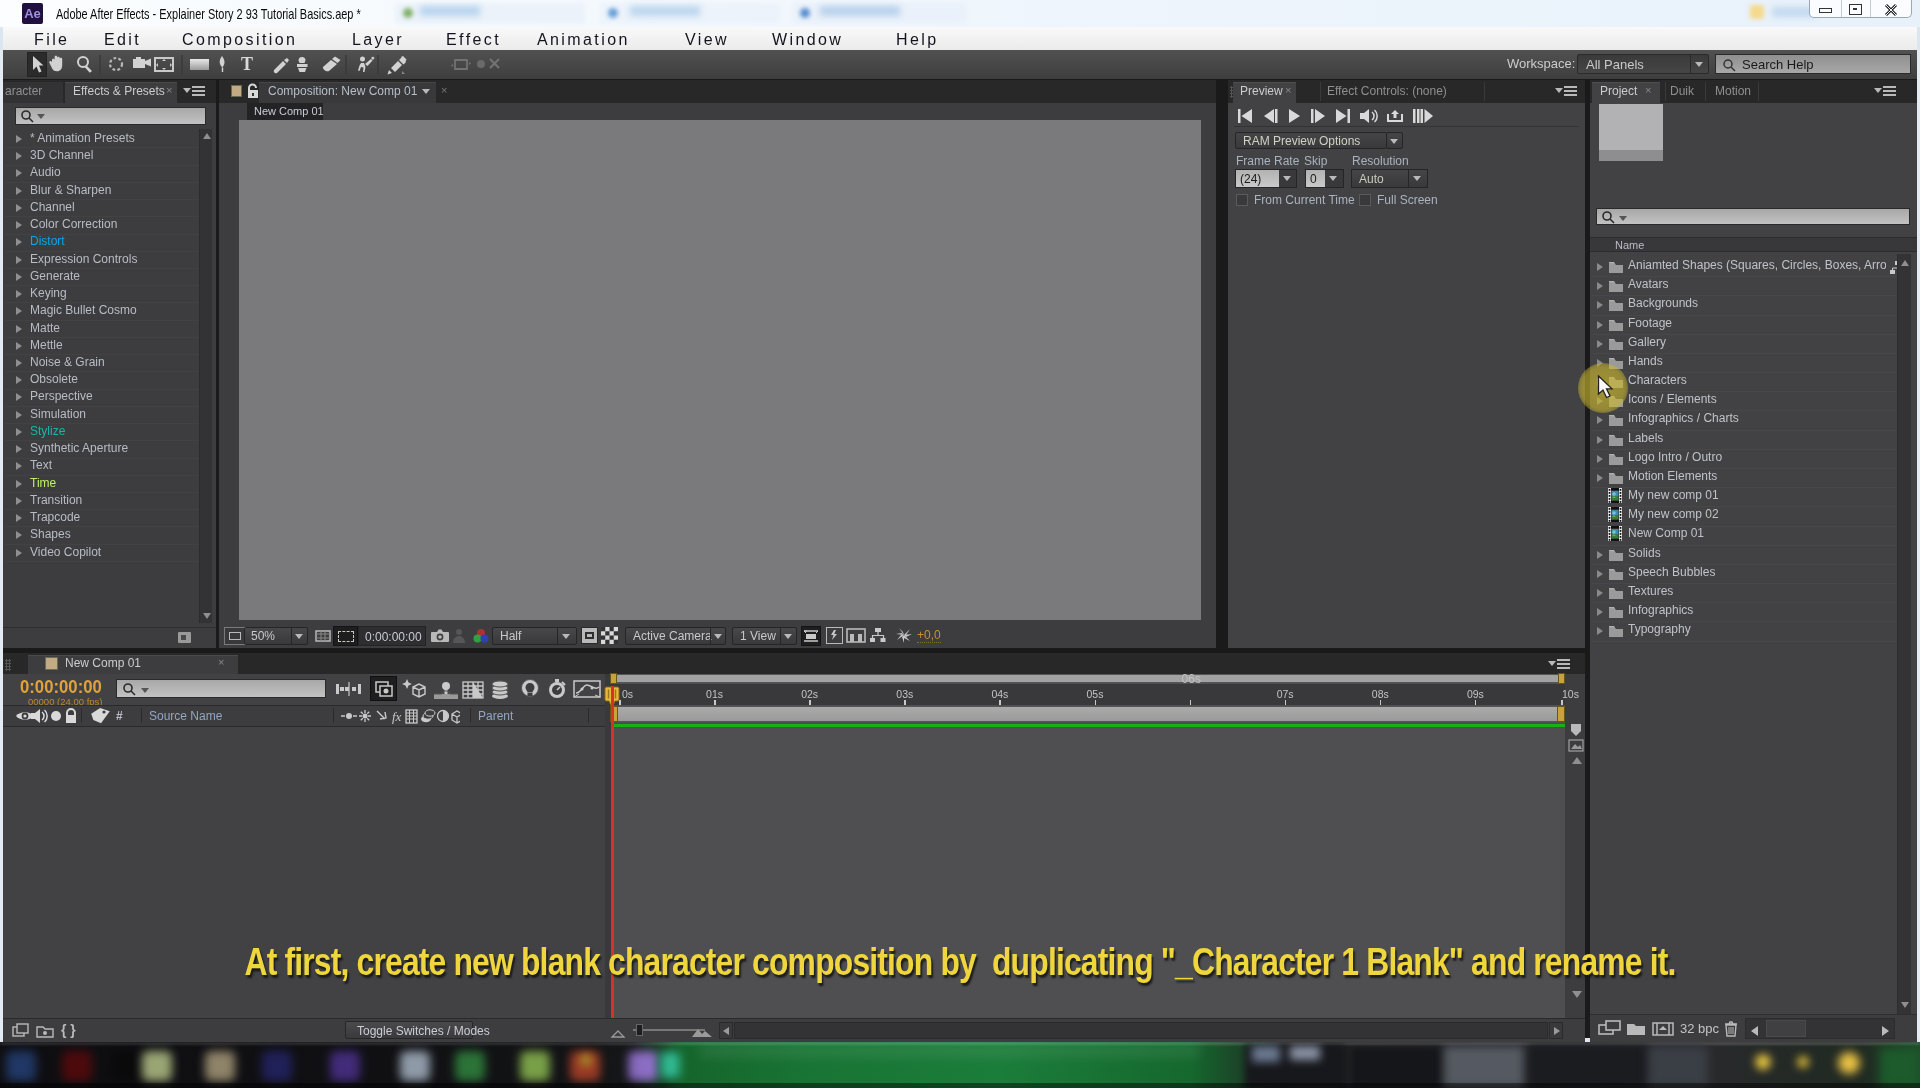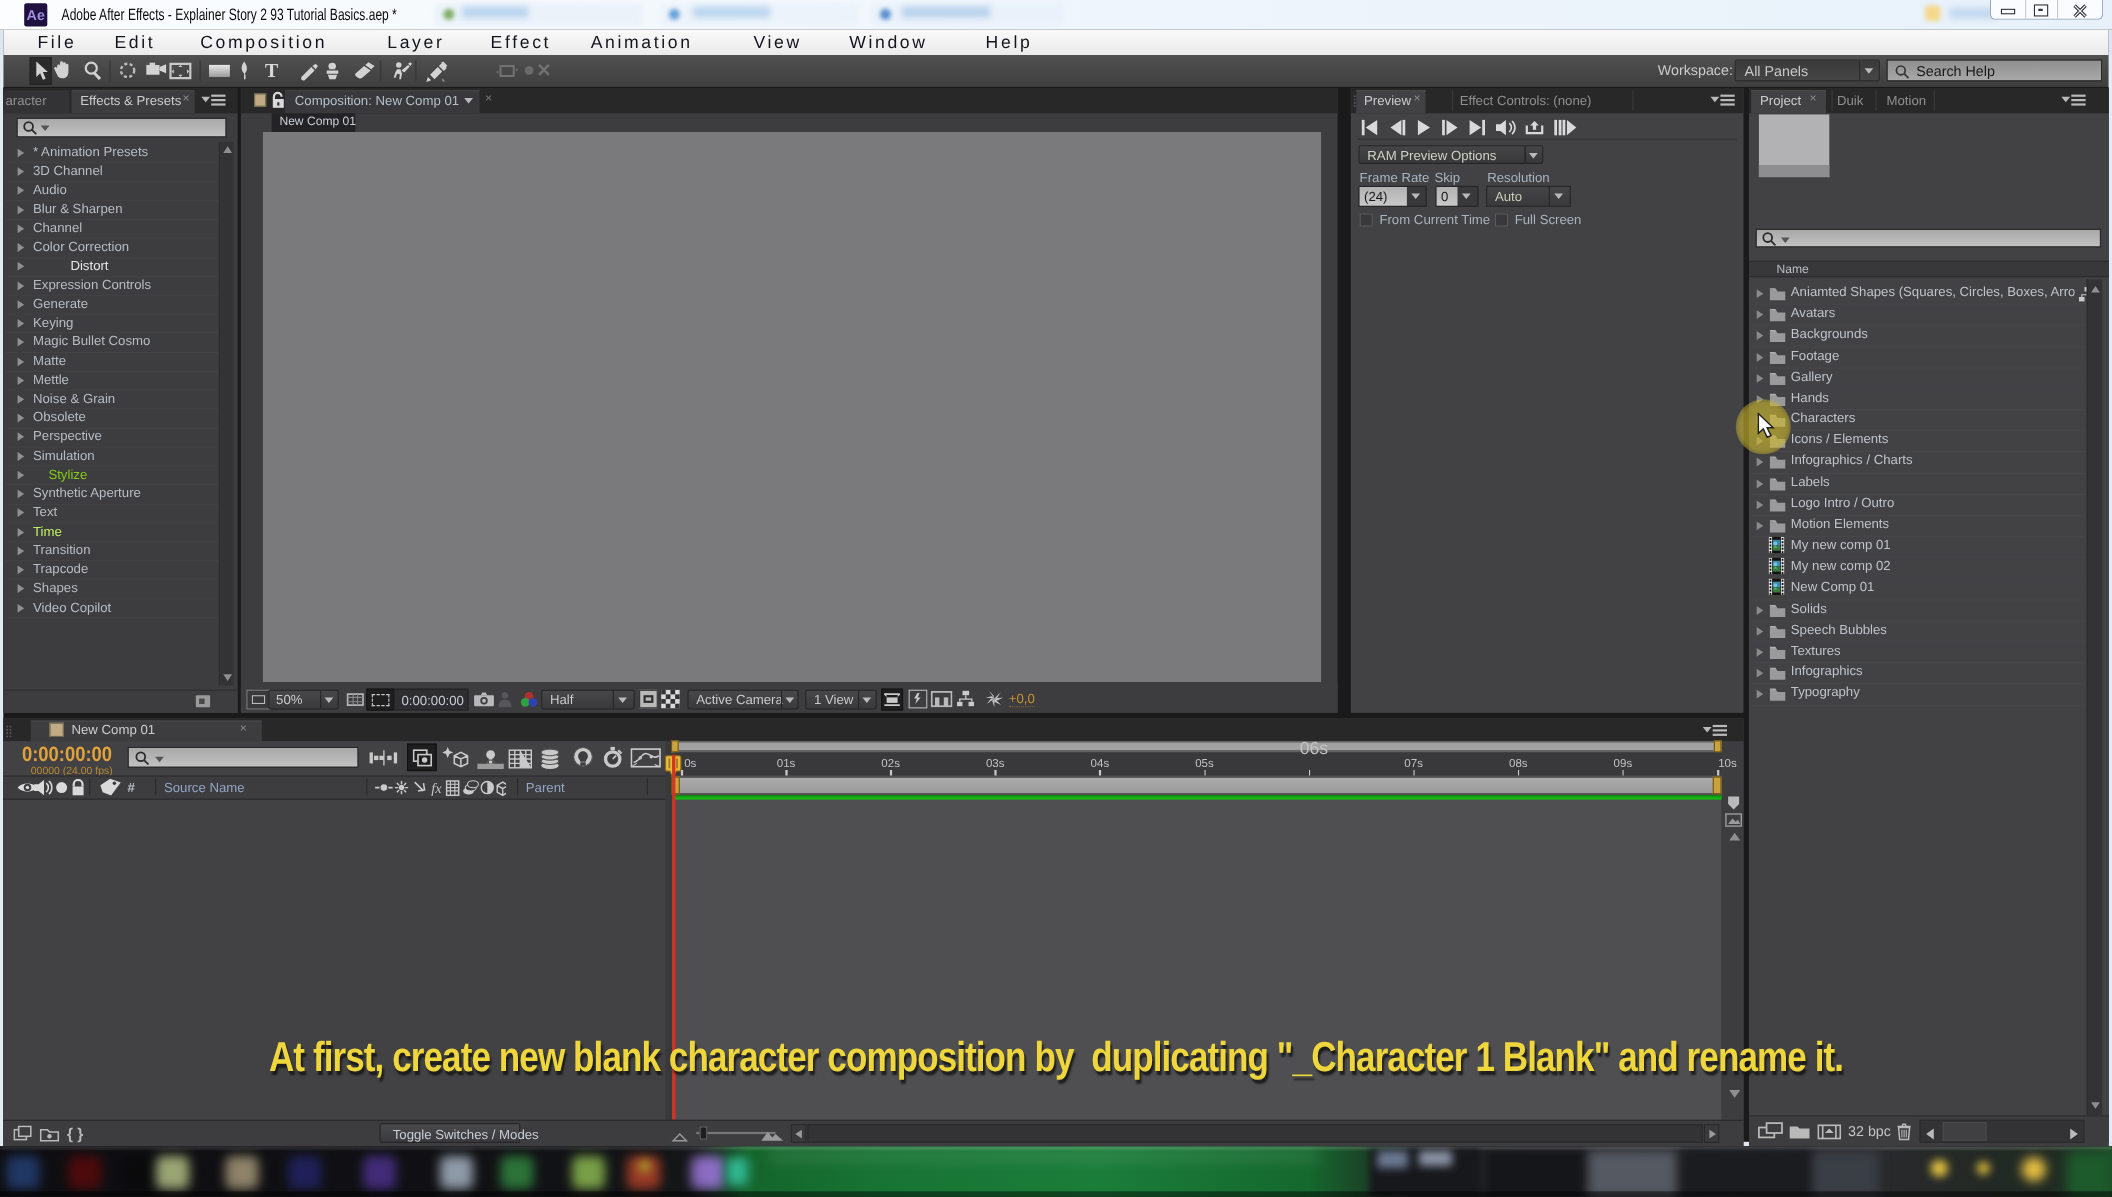"Distort" div.item { color: #e5e5e5 -> #0ea5e9; margin-left: 34px -> none }
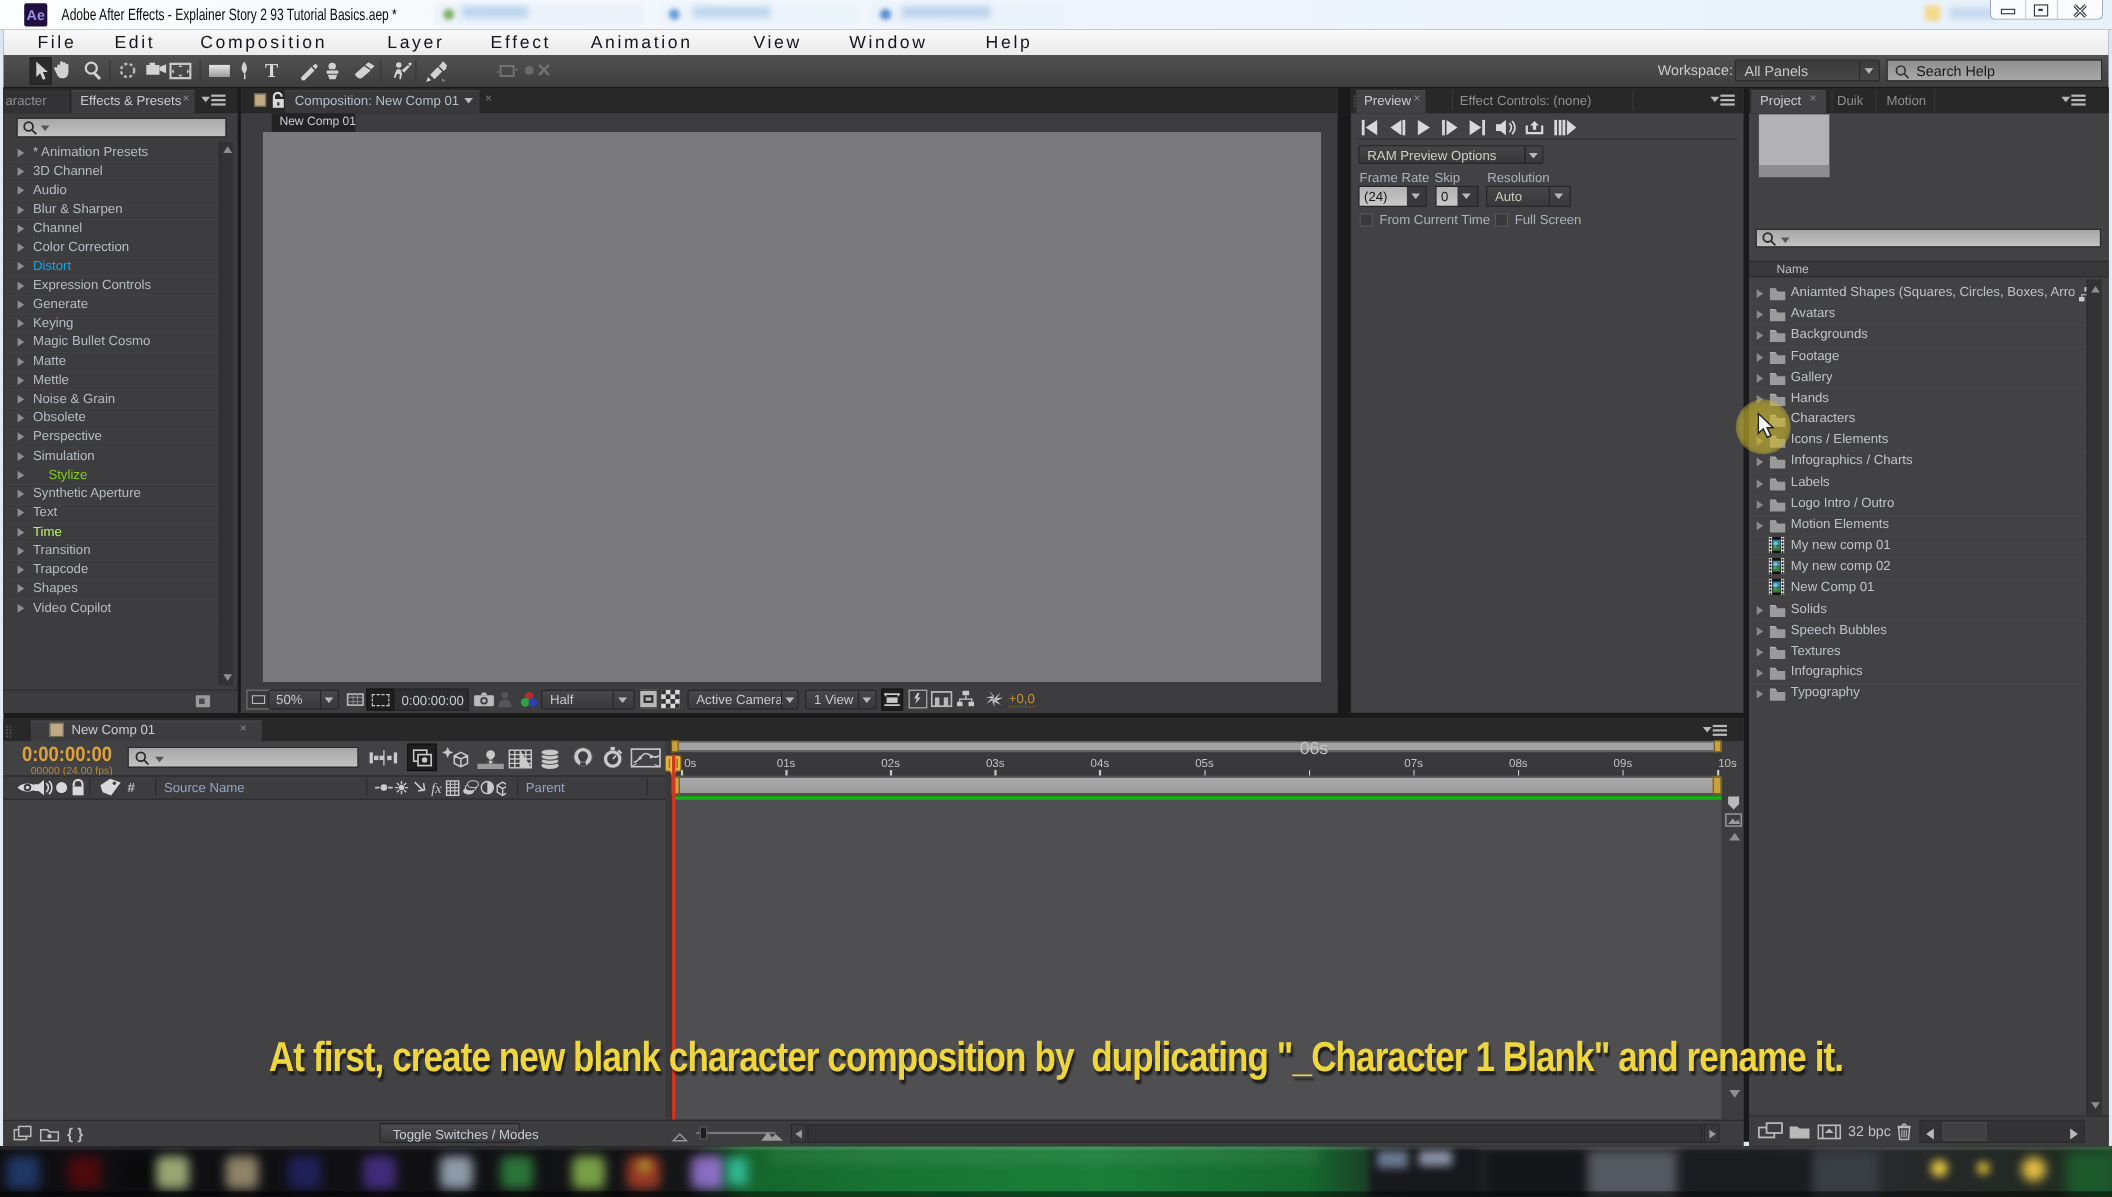"Stylize" div.item { color: #84cc16 -> #14b8a6; left: 41px -> 27px }
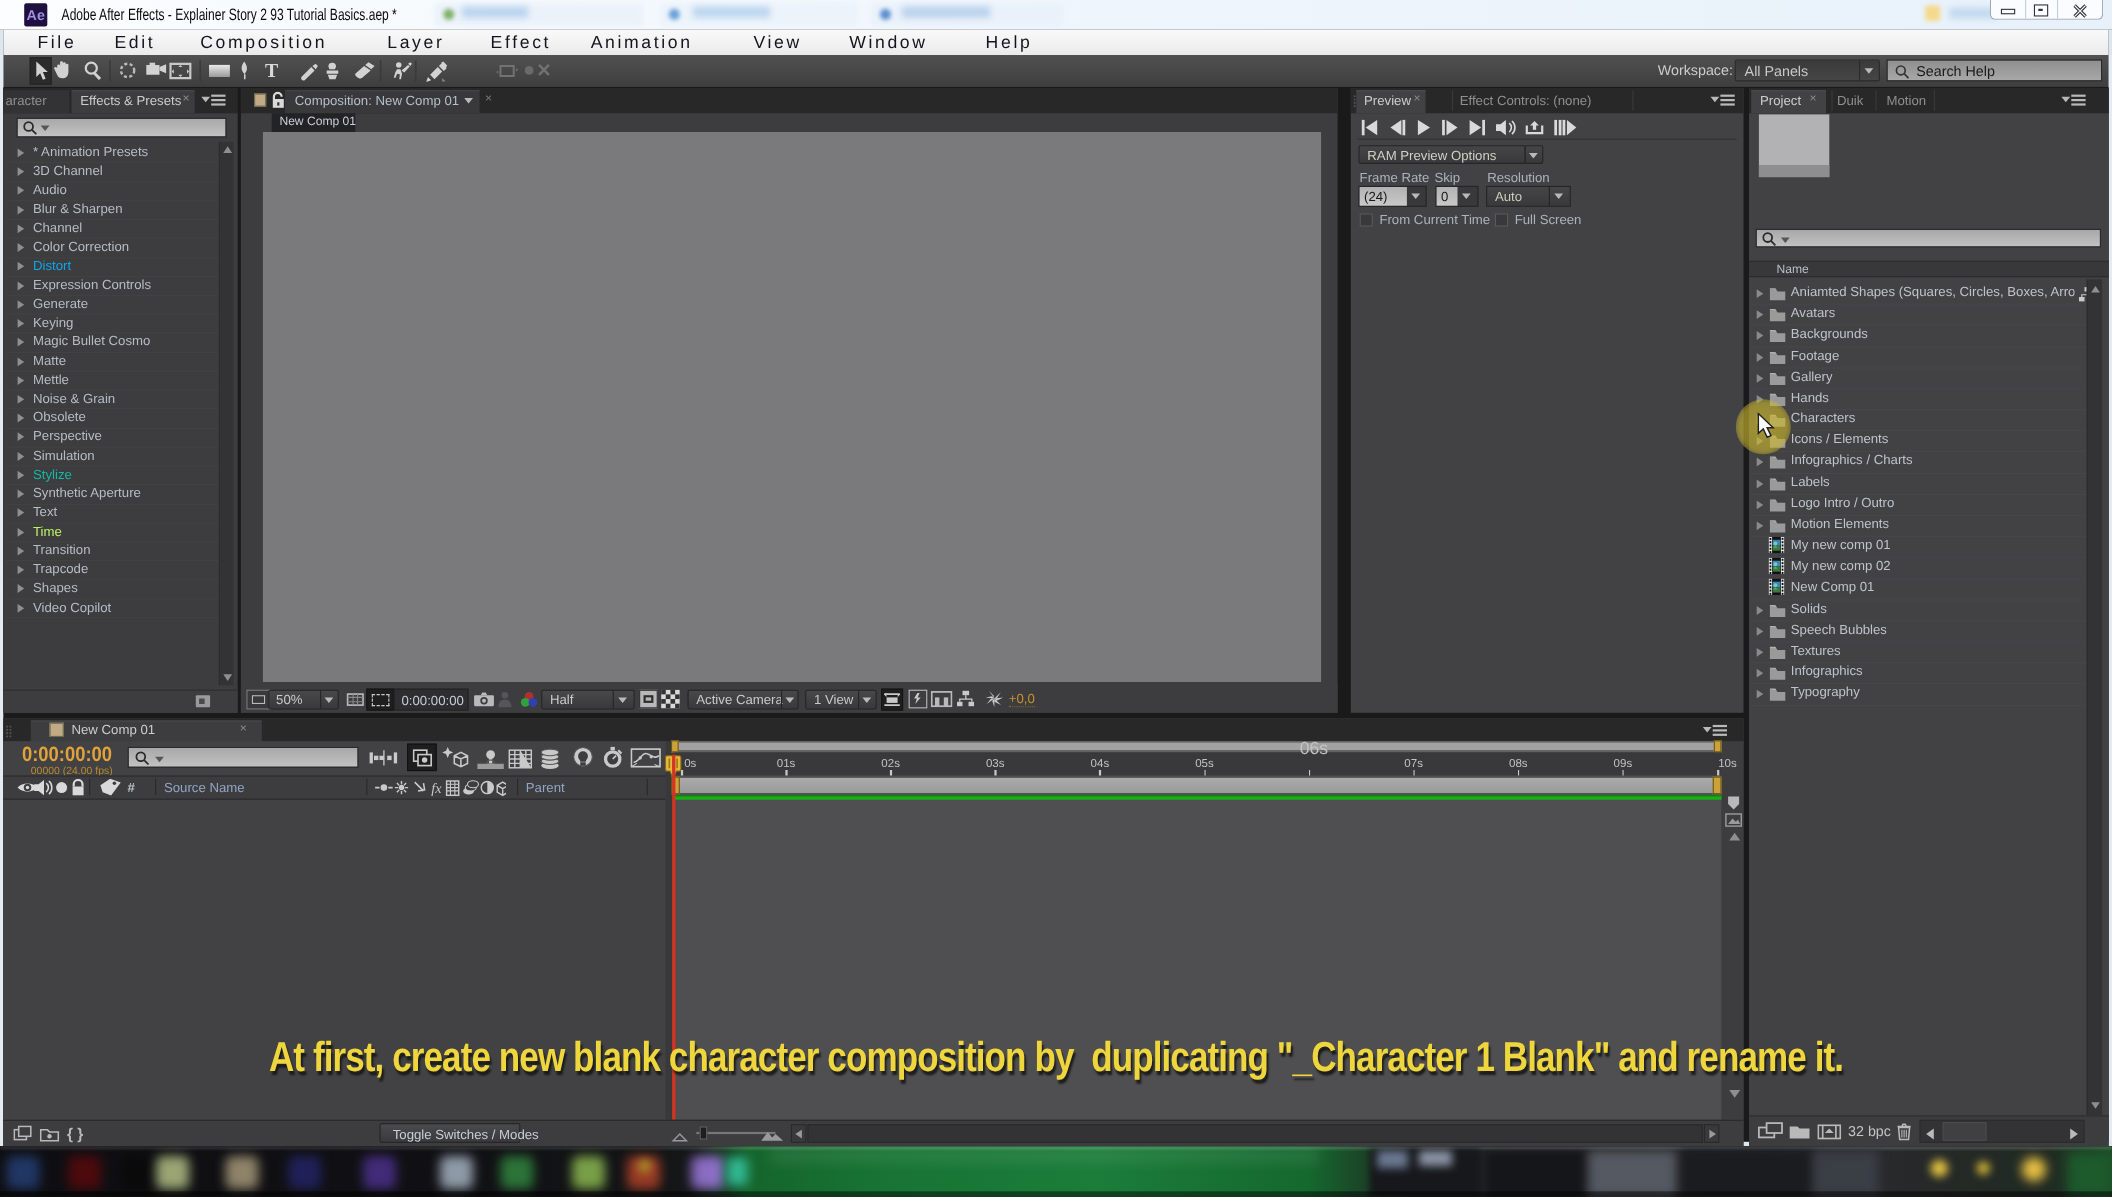"06s" div.tx { font-size: 16px -> 12px }
